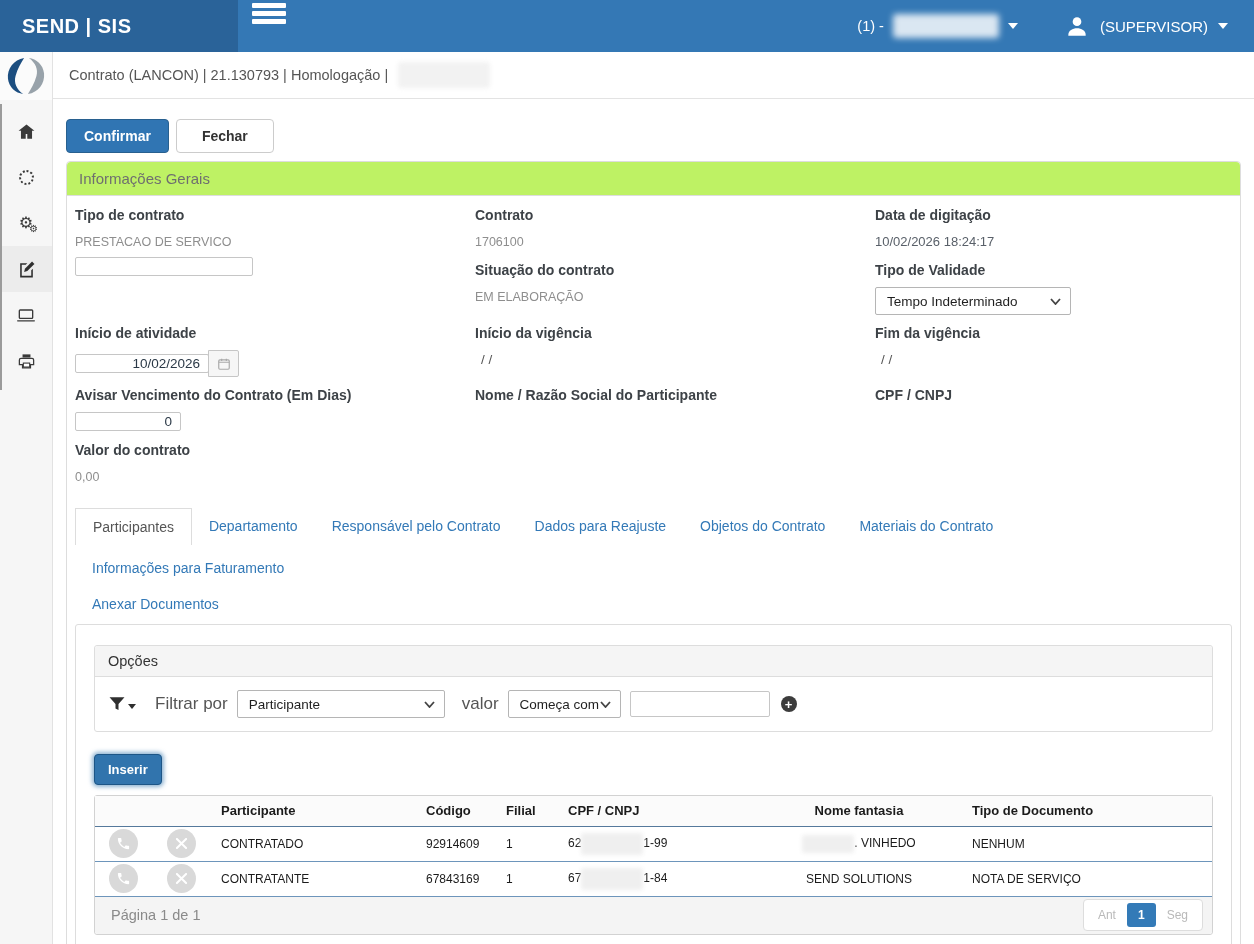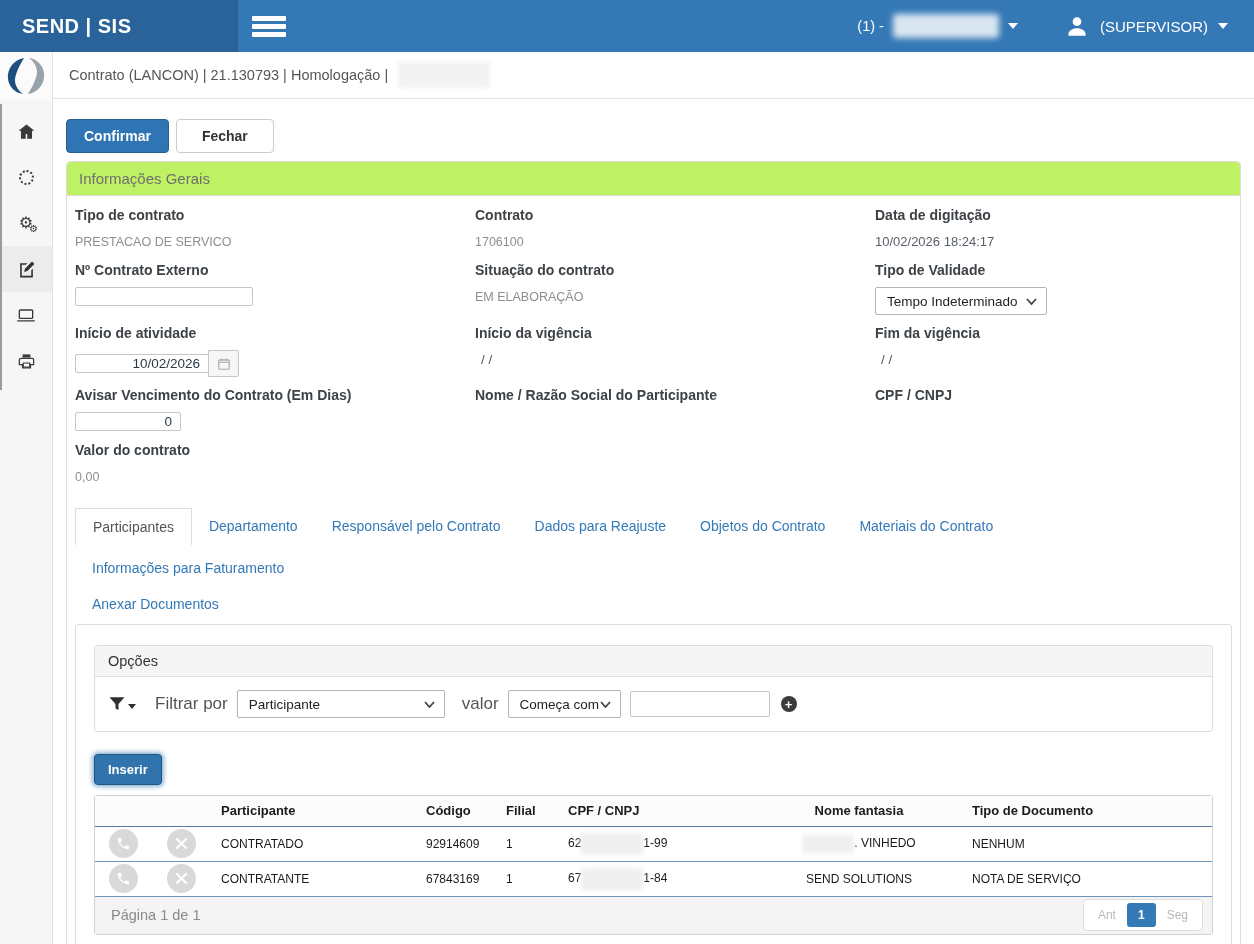"SEND | SIS" .topbar { align-items: center -> none }
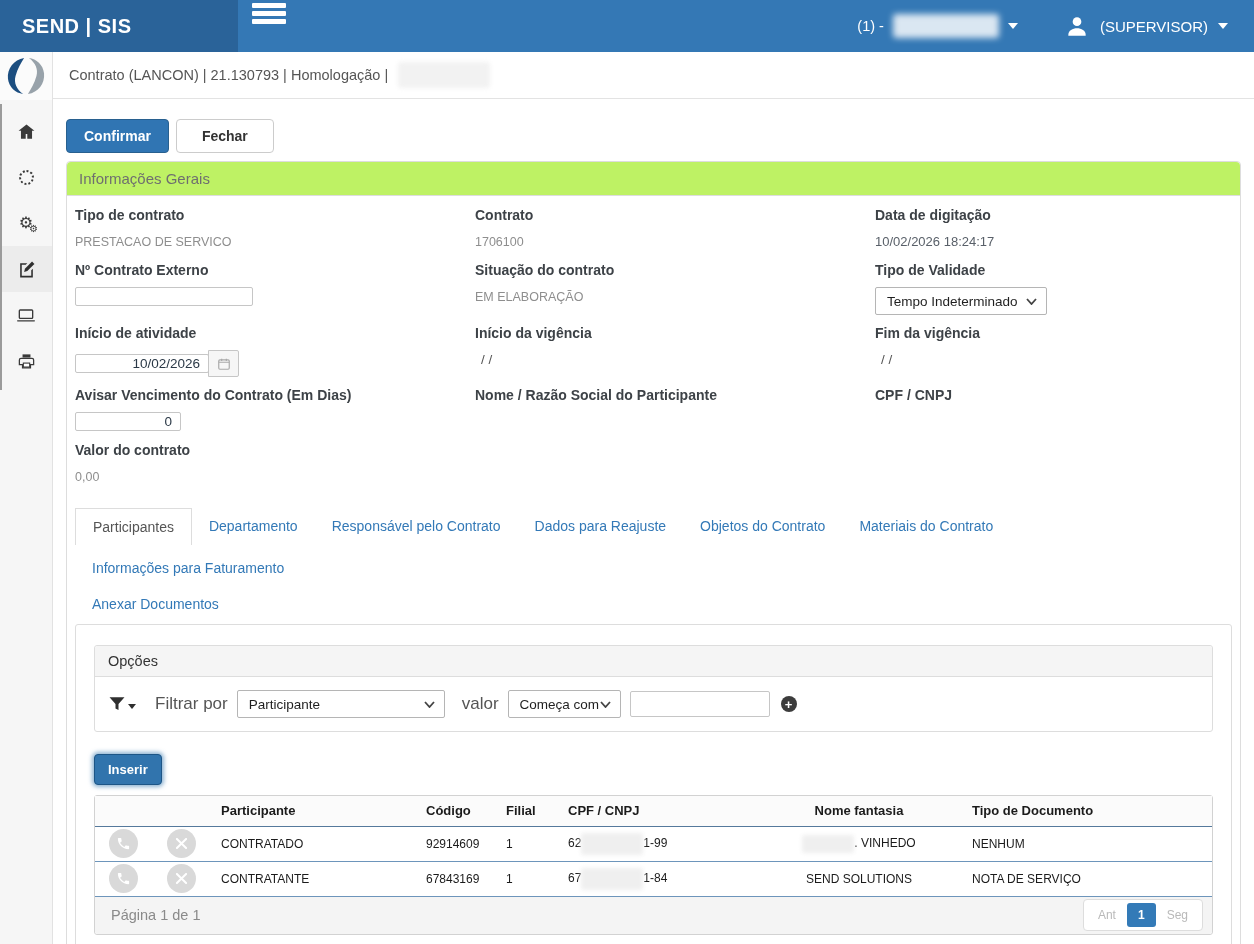"Nº Contrato Externo" span.flabel { html: <span>Nº Contrato Externo</span> -> none }
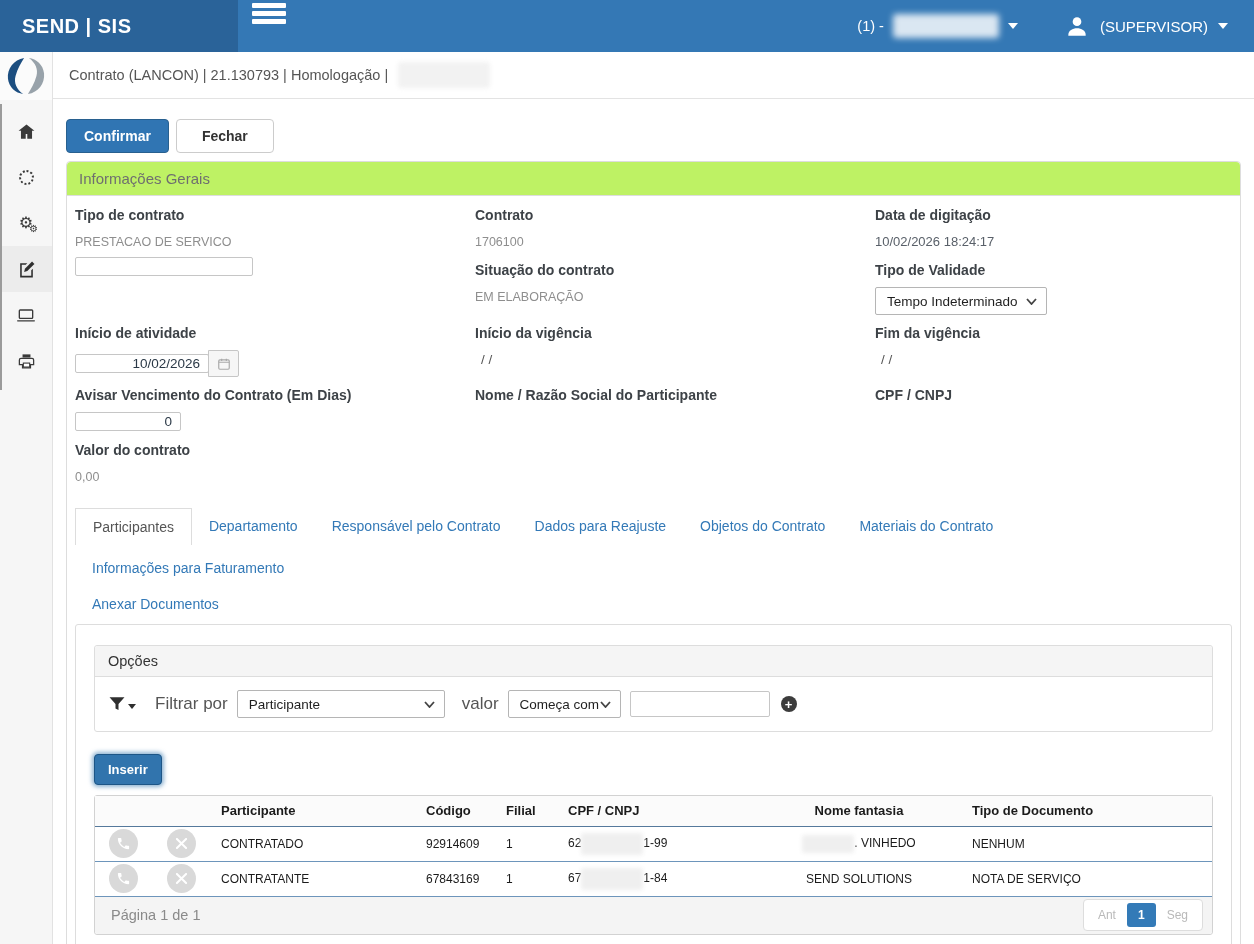"Tempo Indeterminado" .sel-validade { width: 172px -> 196px }
